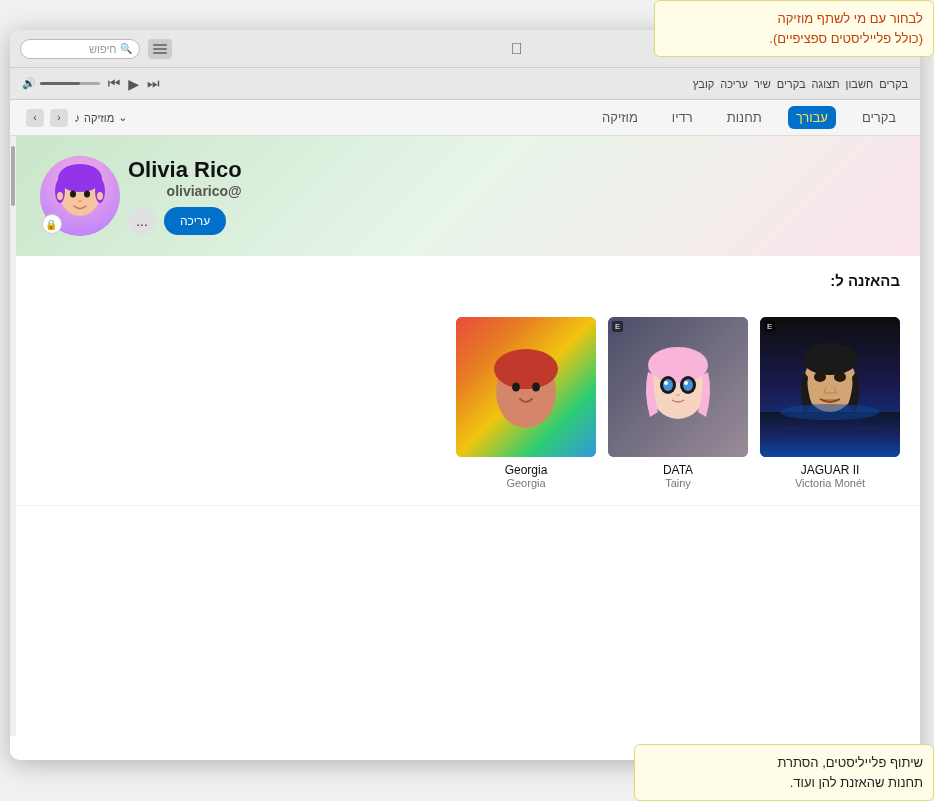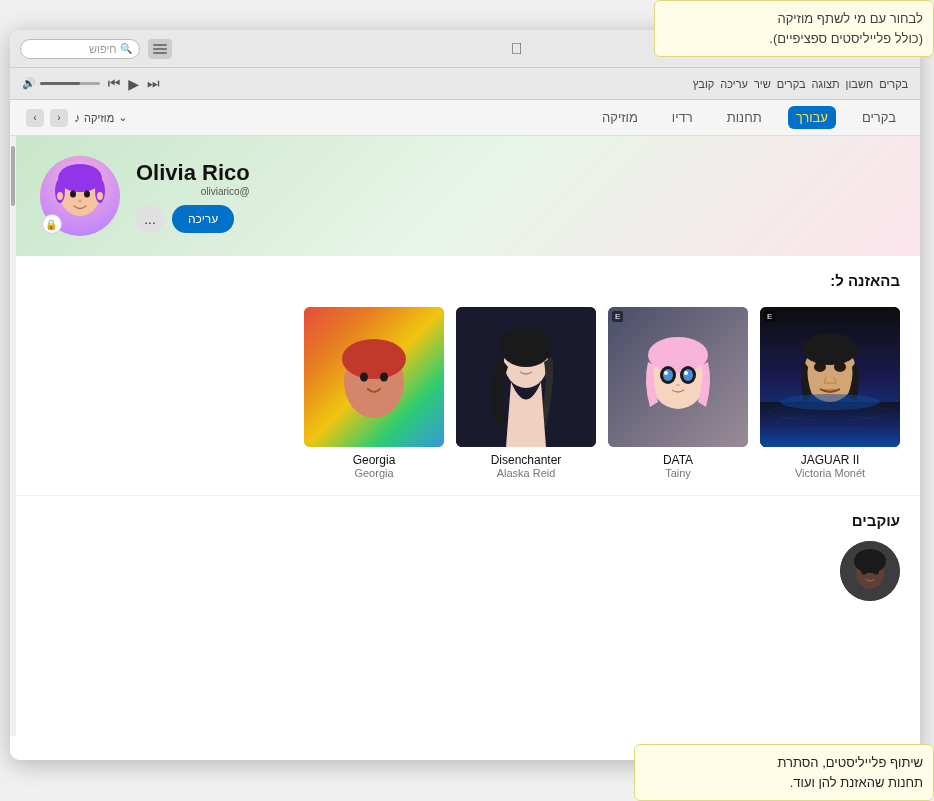"לבחור עם מי לשתף מוזיקה" .annotation-top { color: #404040 -> #c2410c }
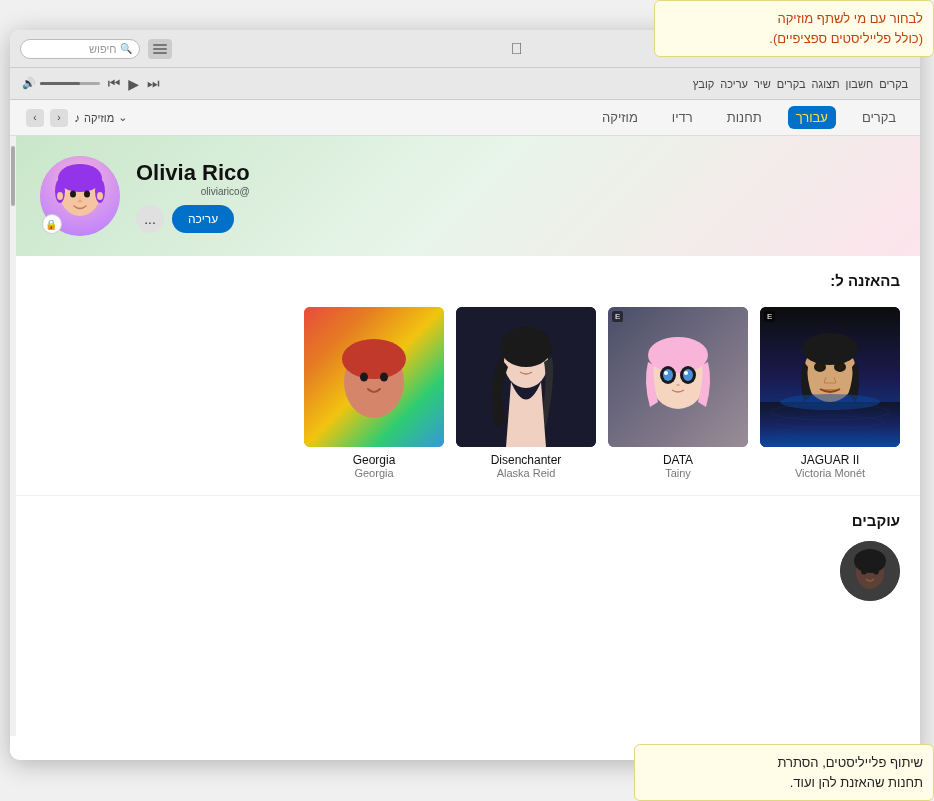"Olivia Rico" .profile-section { gap: 16px -> 8px }
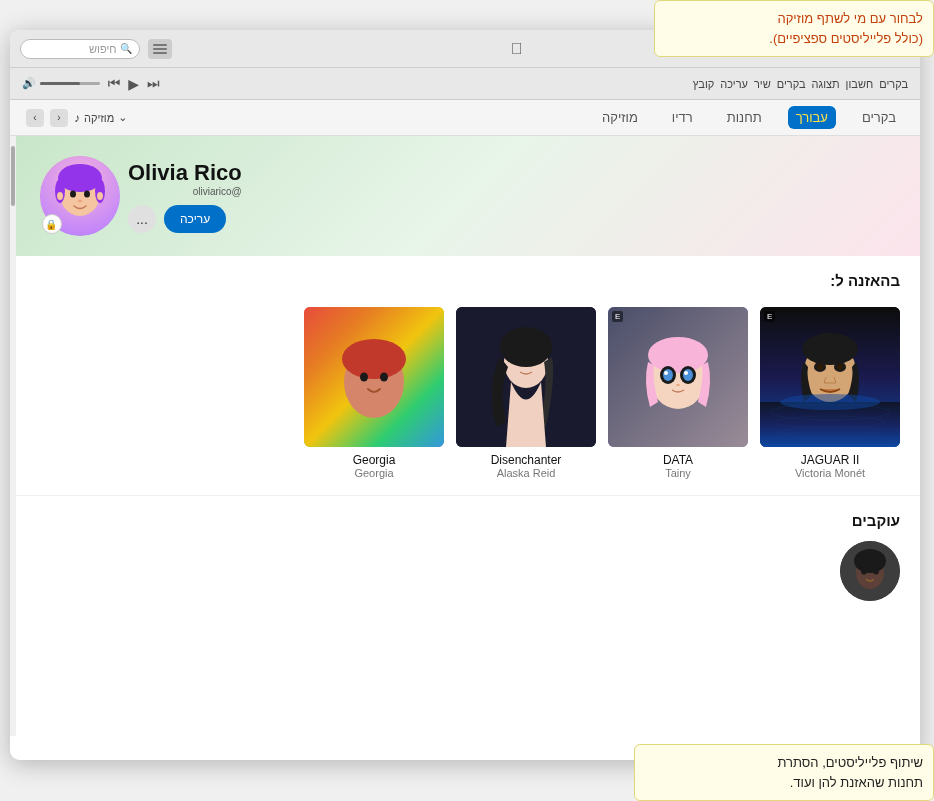"@oliviarico" .profile-handle { font-size: 10px -> 14px; font-weight: none -> bold }
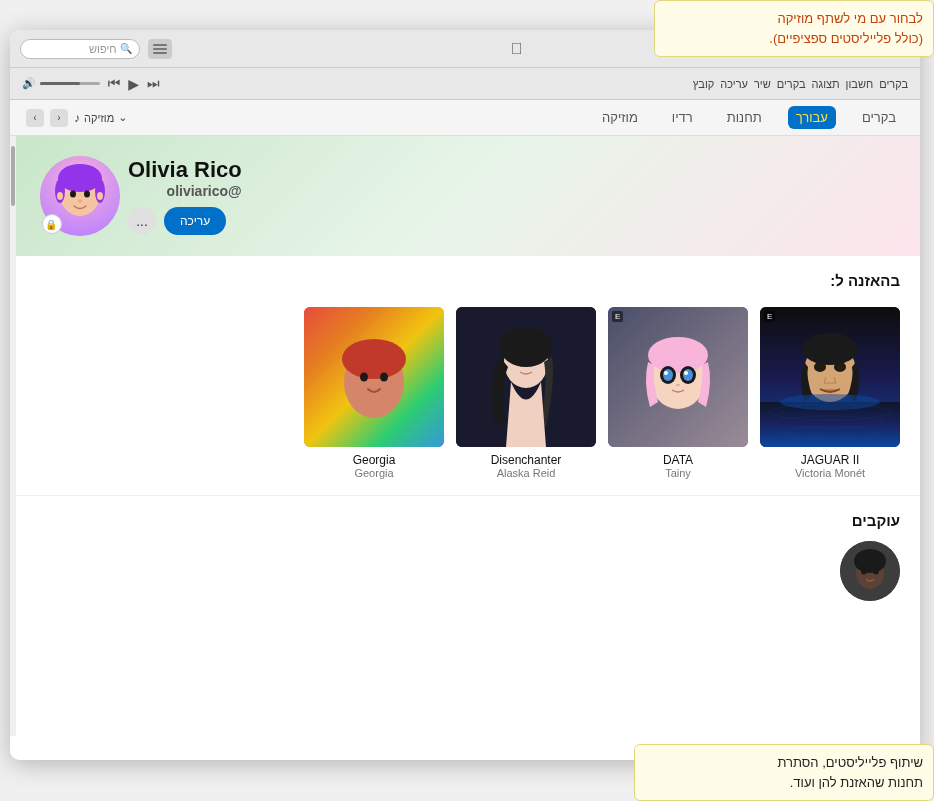"בהאזנה ל:" .section-header { margin-bottom: 18px -> 28px }
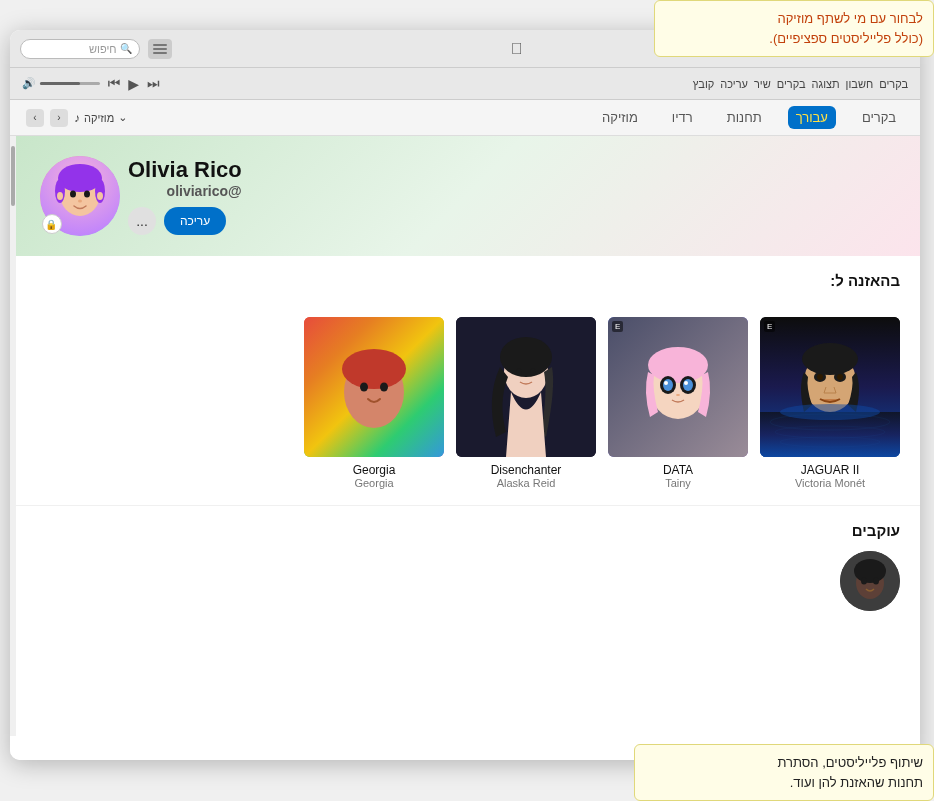"Disenchanter" div.album-item { html: <div> <div> <svg> <rect></rect> <ellipse></ellipse> <ellipse></ellipse> <path></path> <path></path> <path></path> <ellipse></ellipse> <ellipse></ellipse> <path></path> </svg> </div> <div>Disenchanter</div> <div>Alaska Reid</div> </div> -> none }
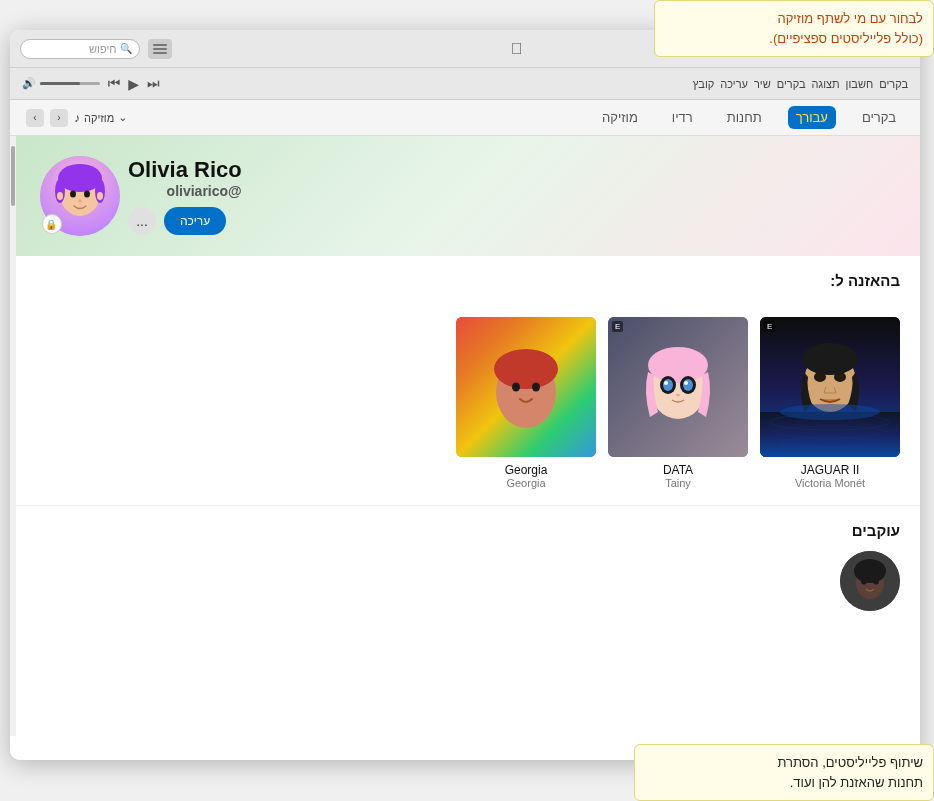"עוקבים" div.followers-section { html: <div> <div>עוקבים</div> <div> <svg> <circle></circle> <ellipse></ellipse> <ellipse></ellipse> <ellipse></ellipse> <ellipse></ellipse> <path></path> </svg> </div> </div> -> none }
